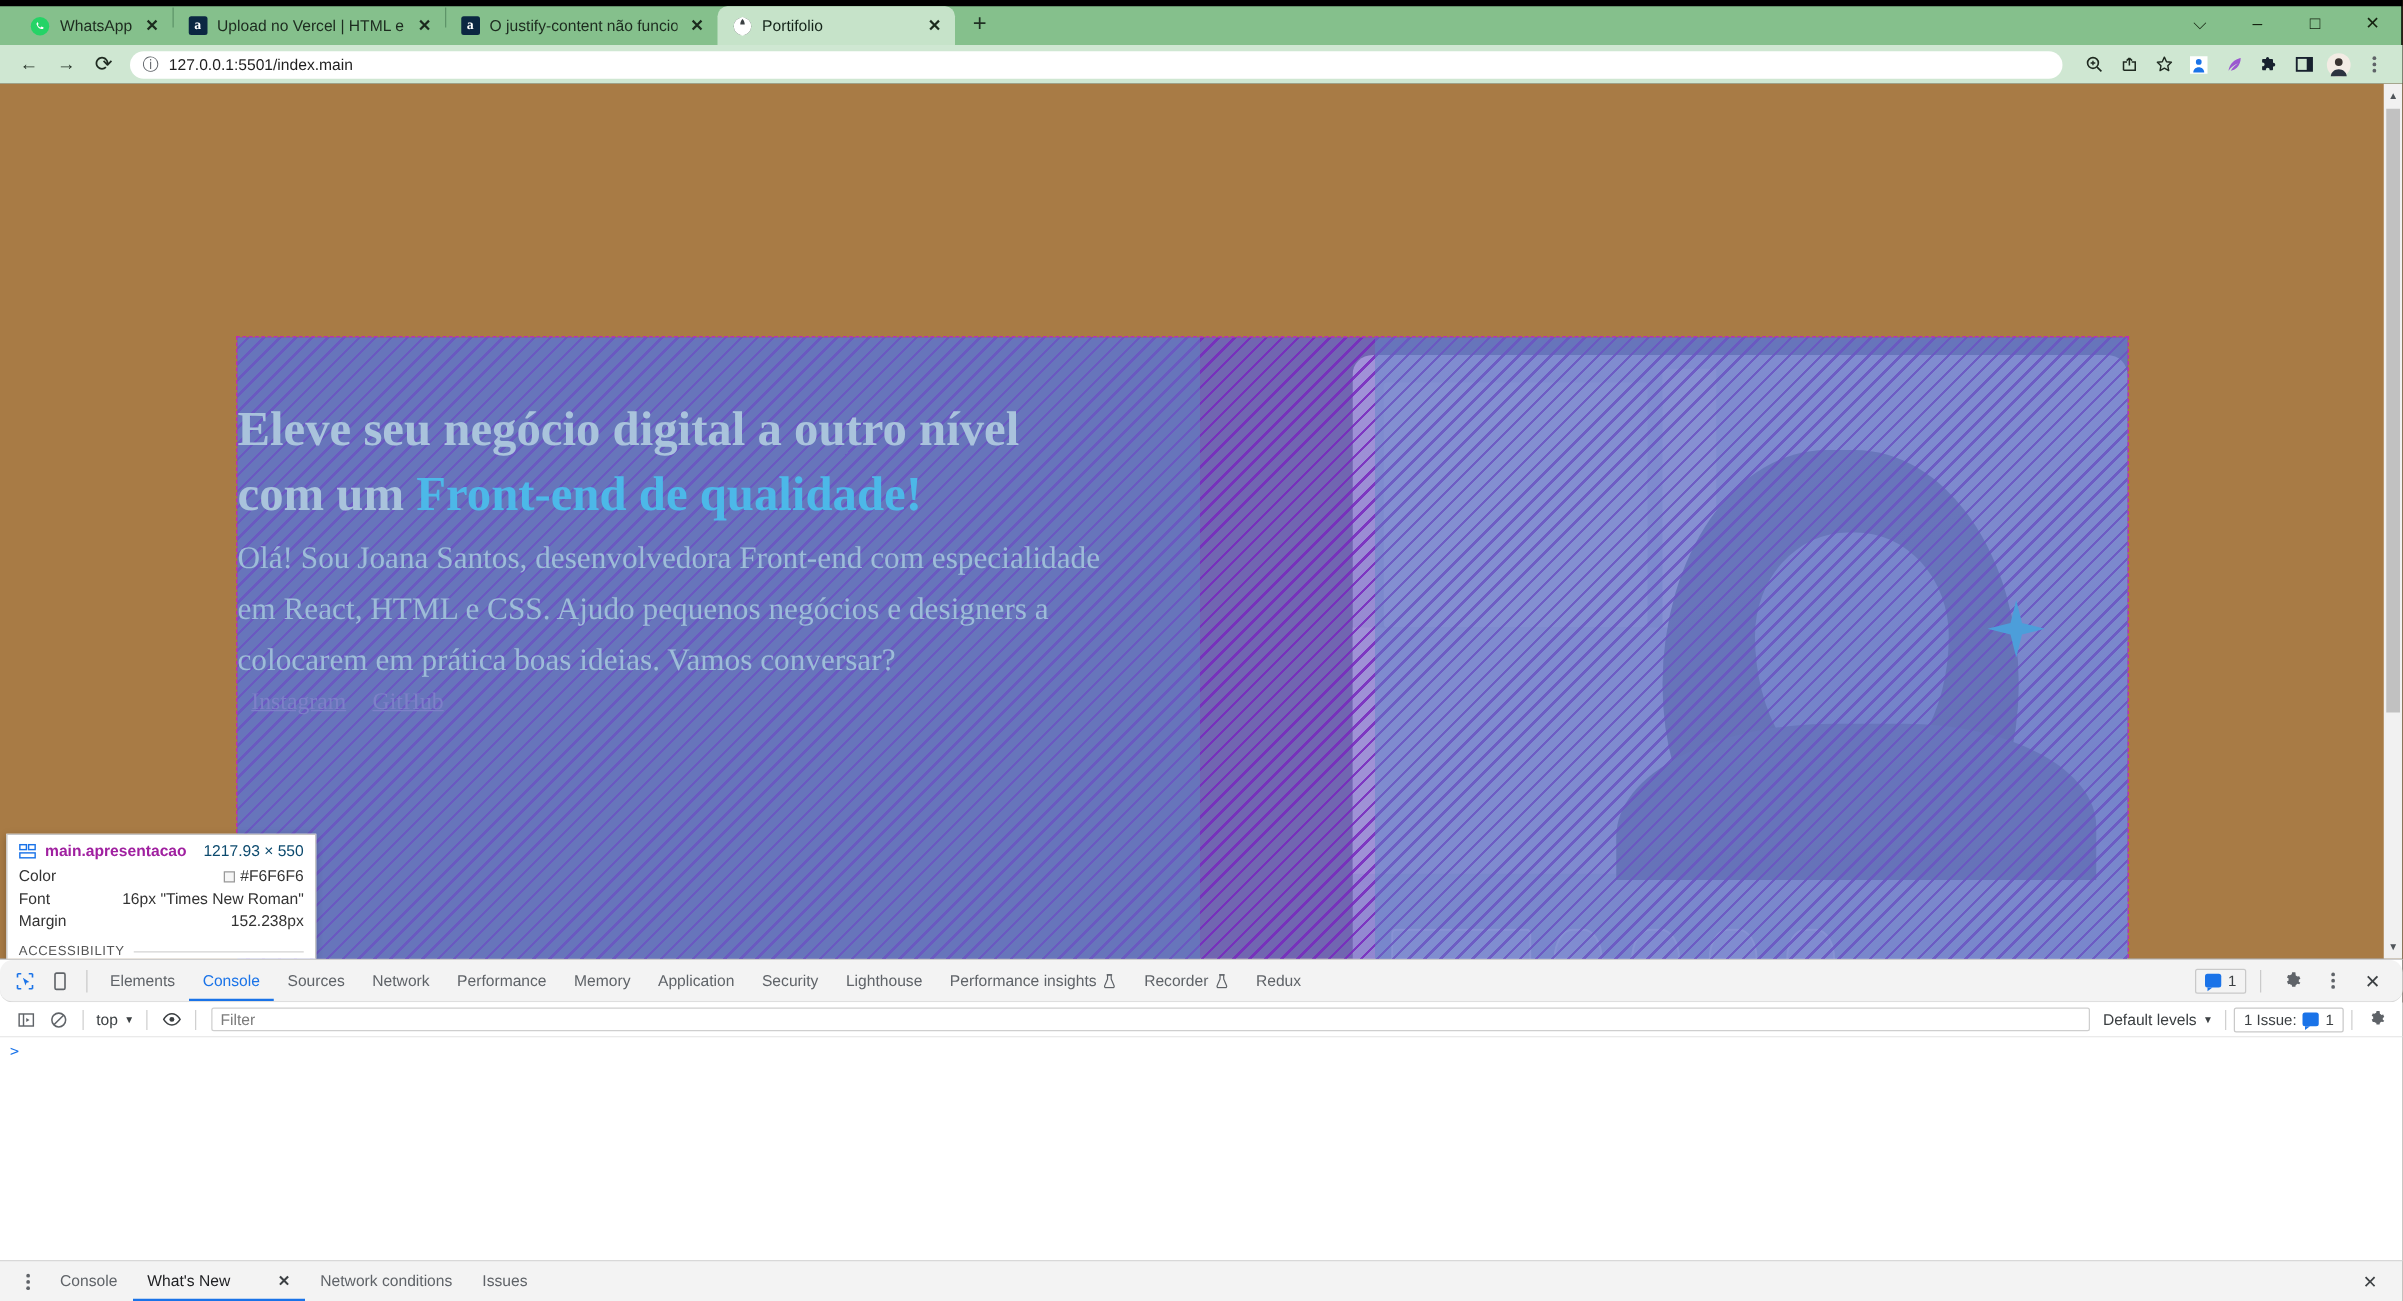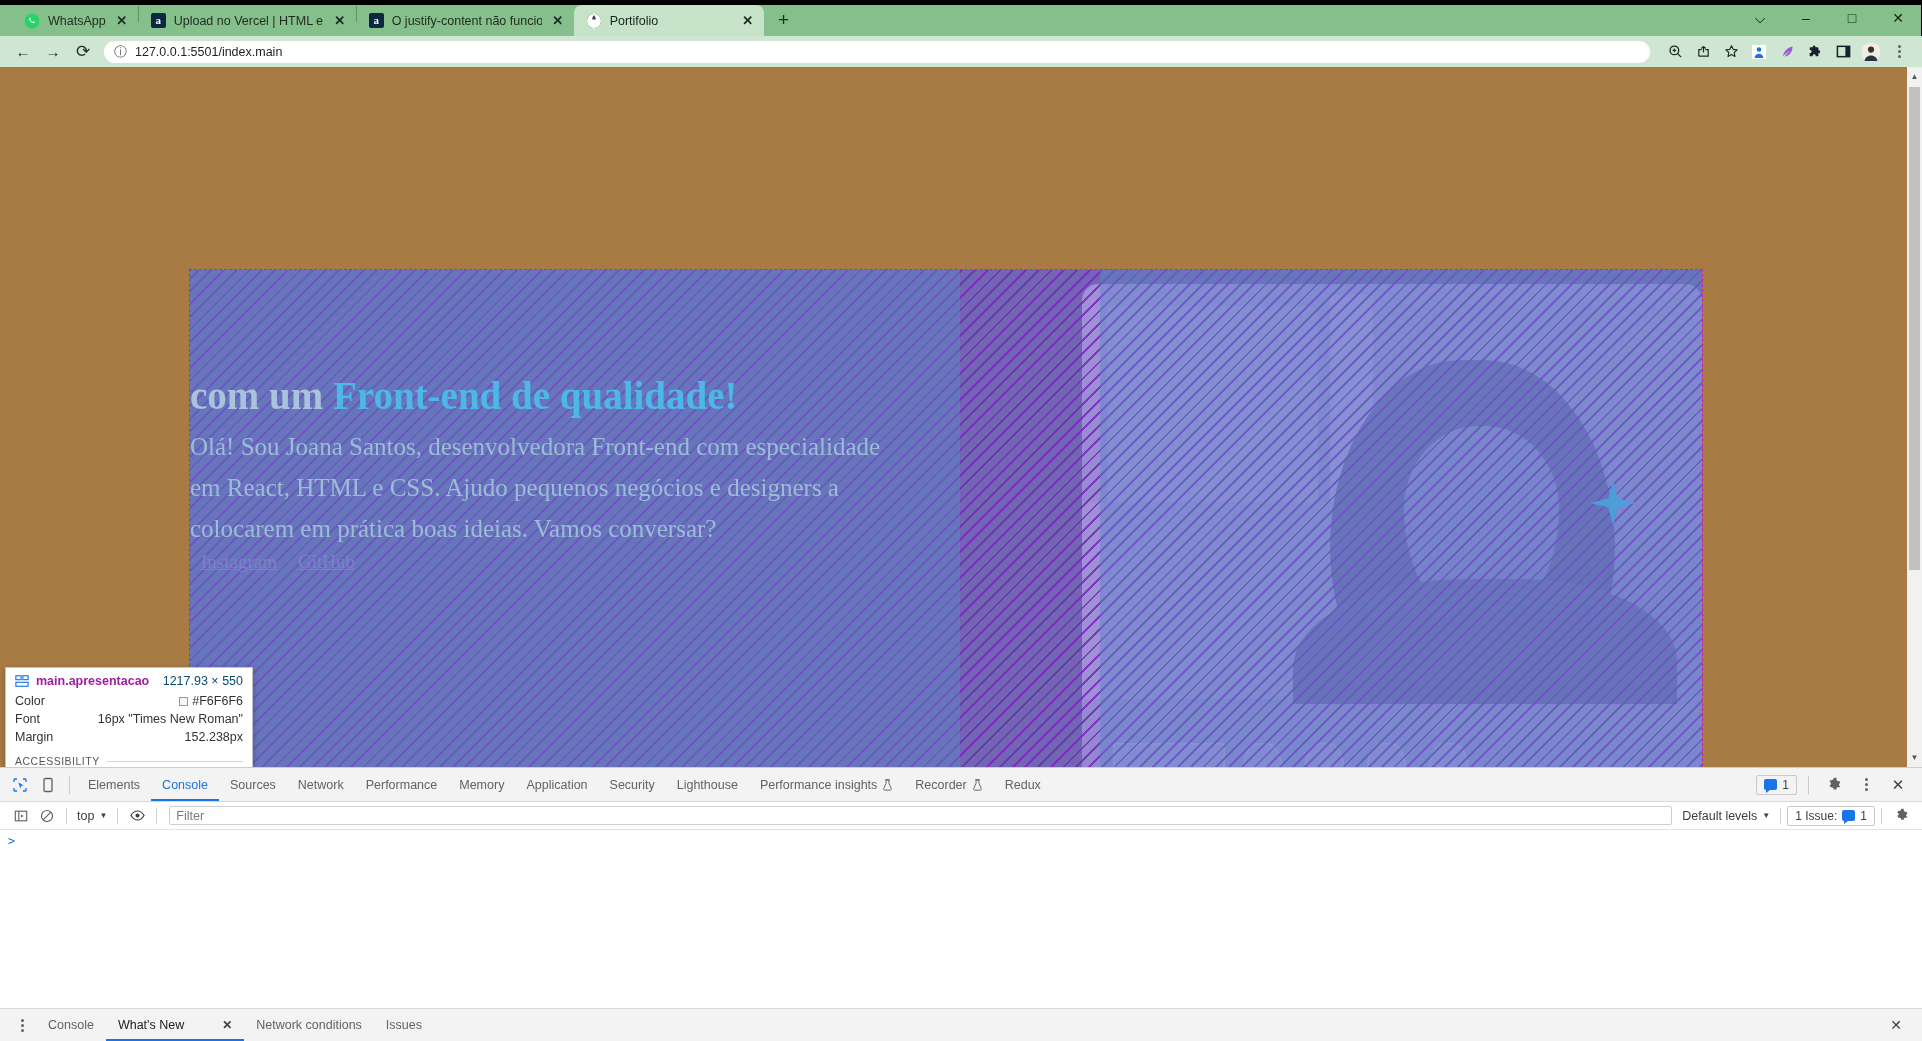"Eleve seu negócio digital a" span { html: none -> <span>Eleve seu negócio digital a outro nível</span> }
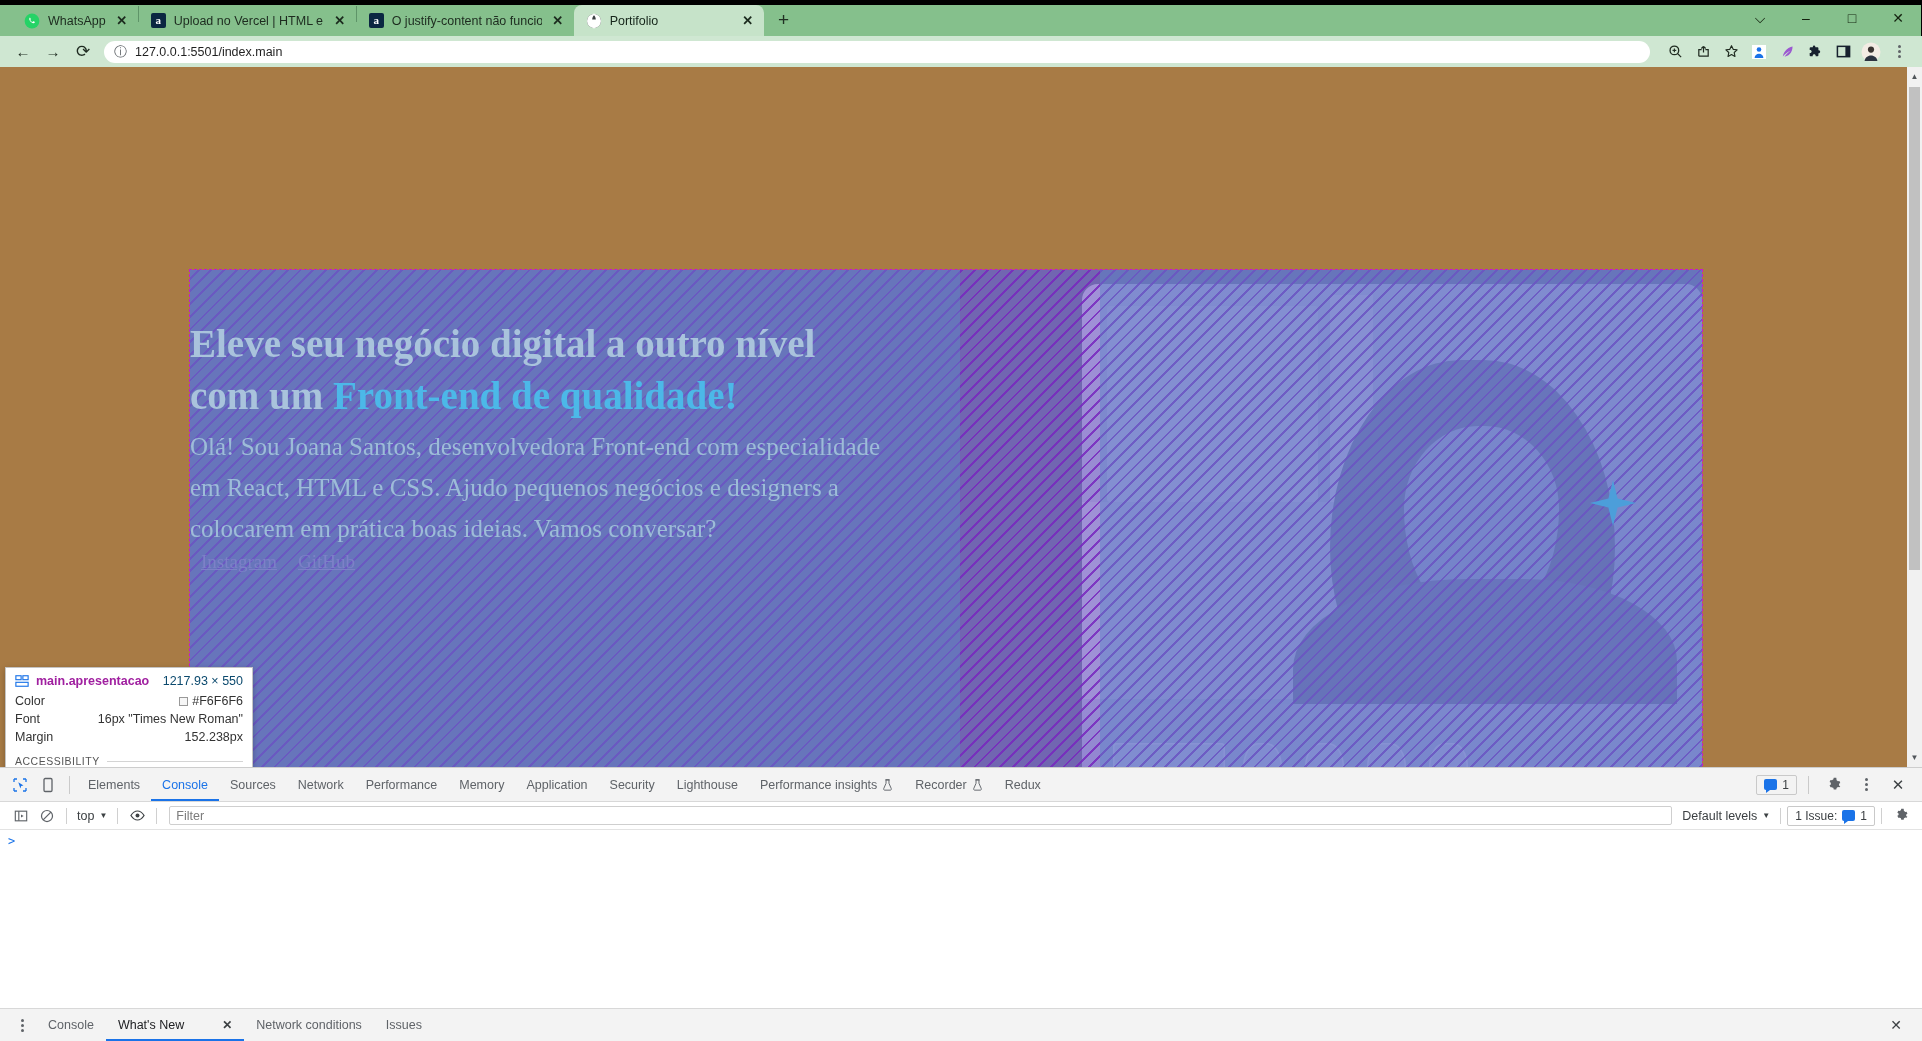"Elements" .dt-tabbar { border-radius: none -> 10px }
